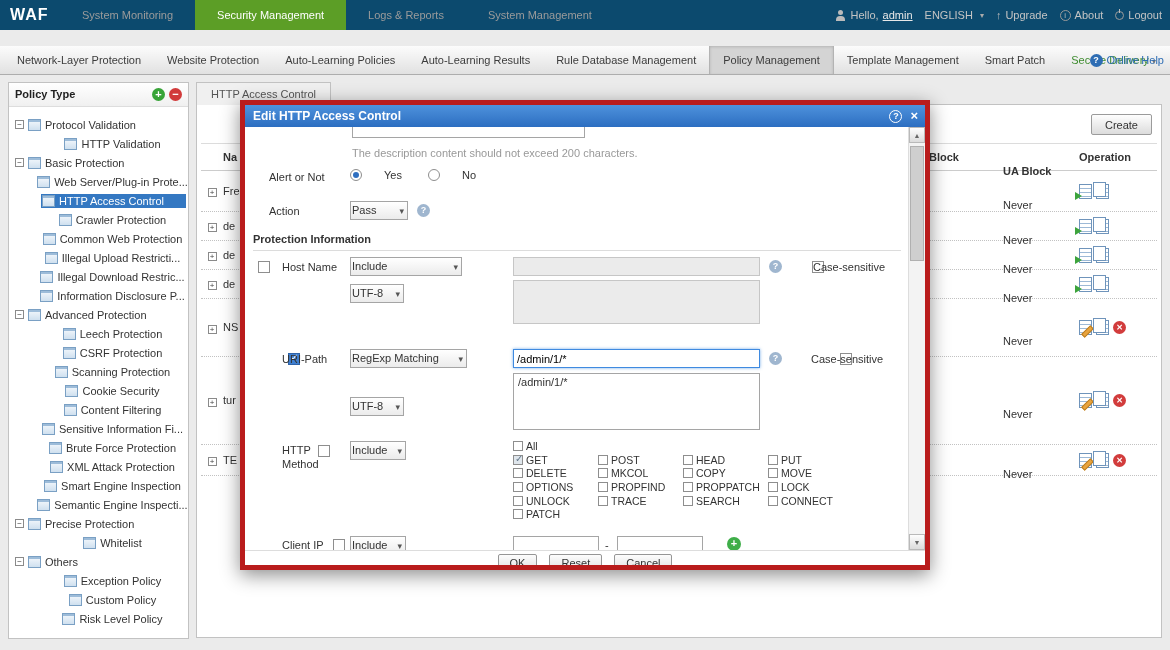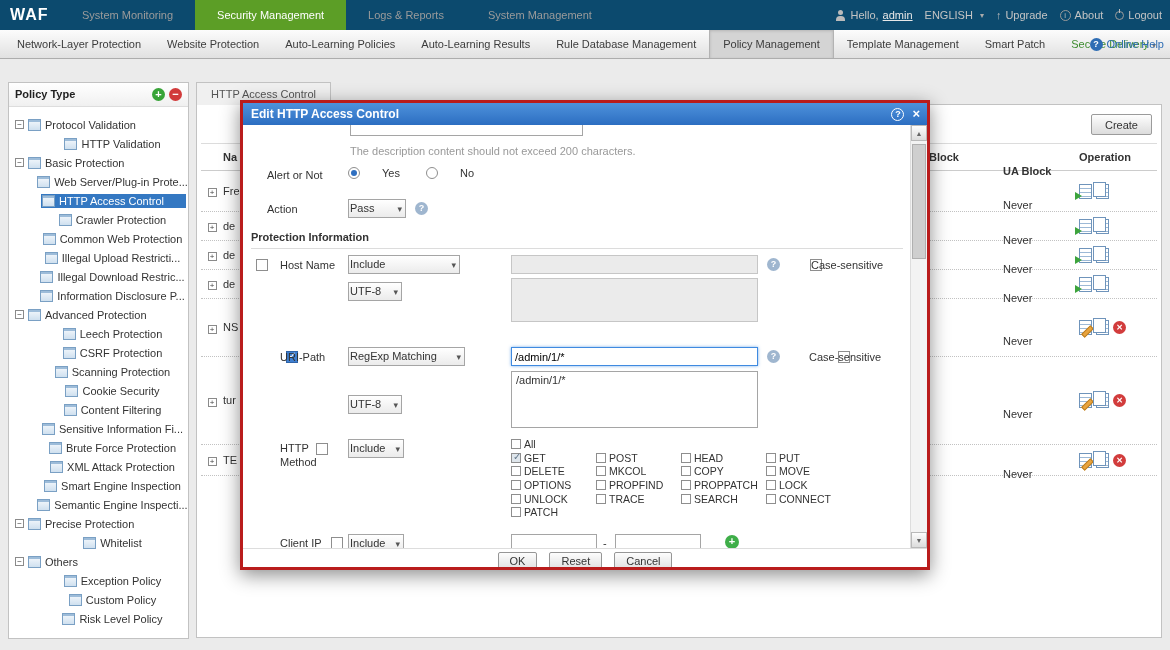"Network-Layer Protection" .nav { top: 30px -> 46px }
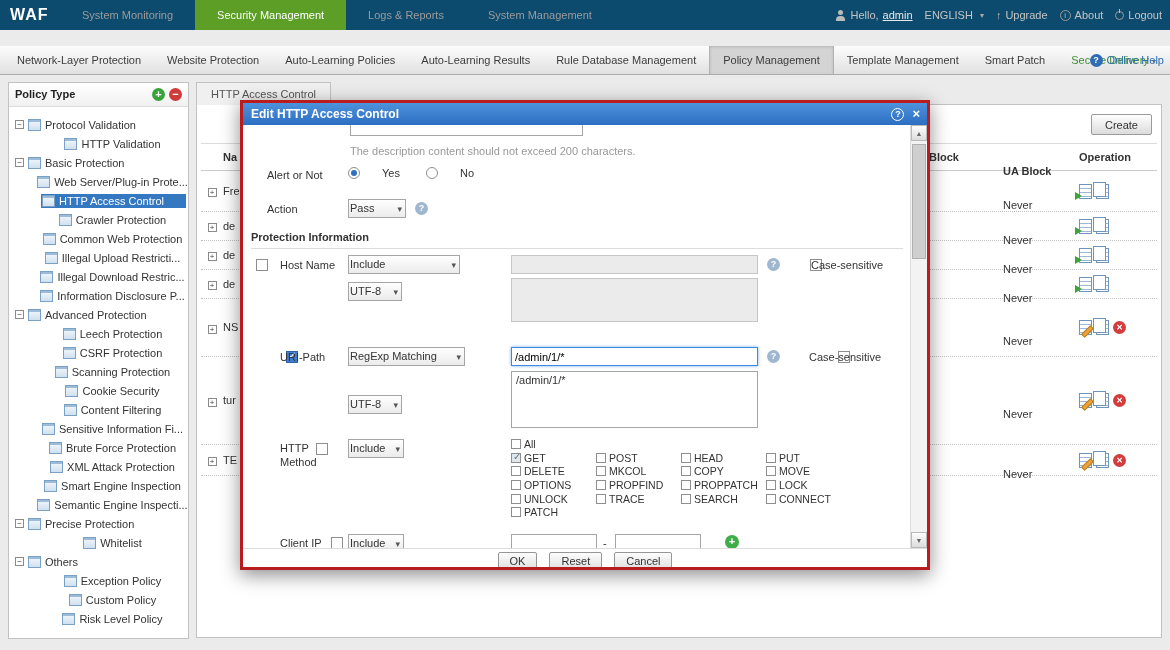"Edit HTTP Access Control" .modal { border: 3px solid #b91c1c -> 5px solid #b91c1c }
